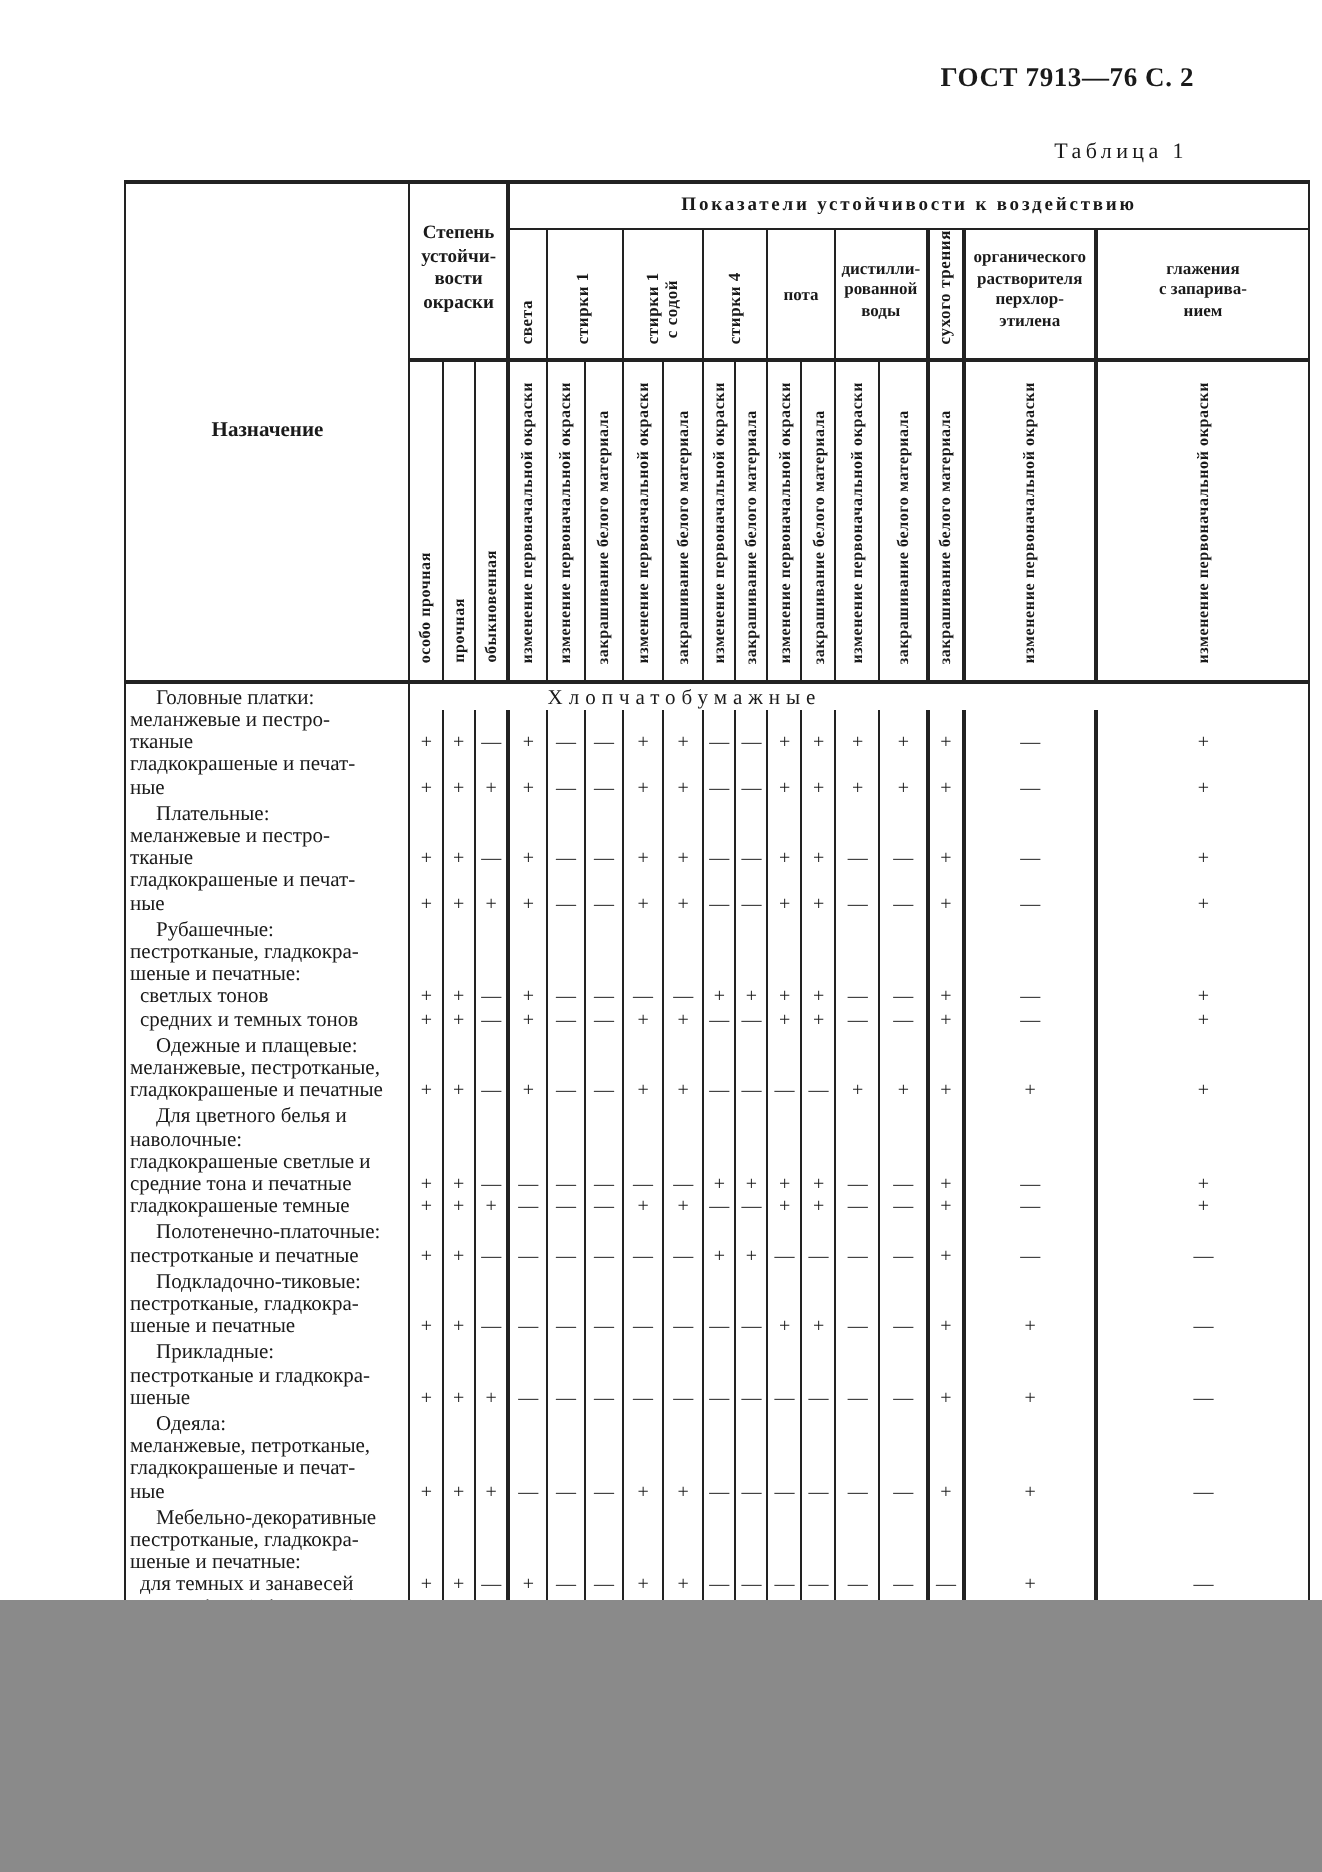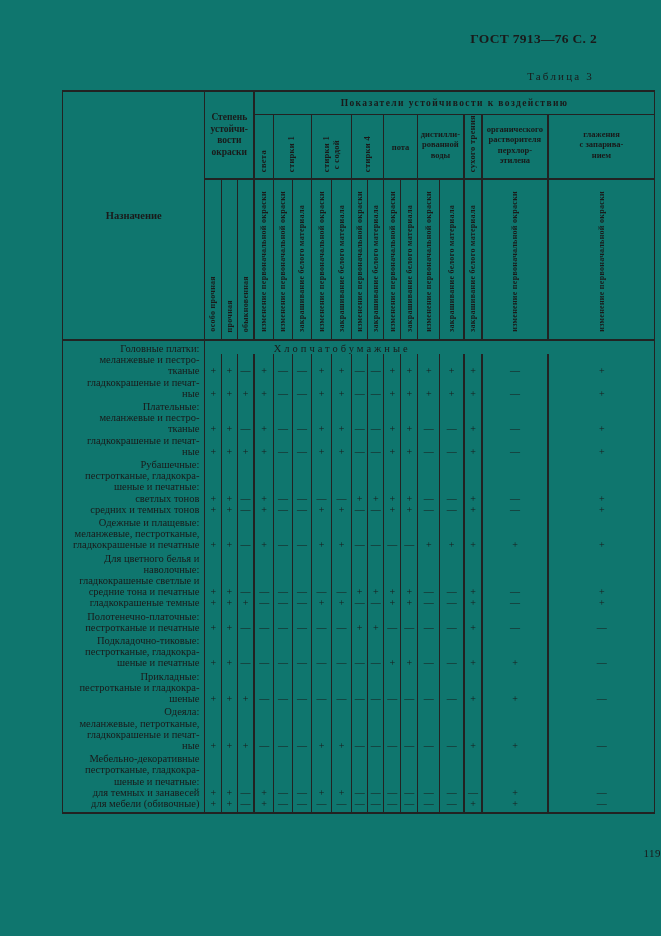"ГОСТ 7913—76 С. 2" .page { background: #0f766e -> #ffffff; height: 936px -> 800px }
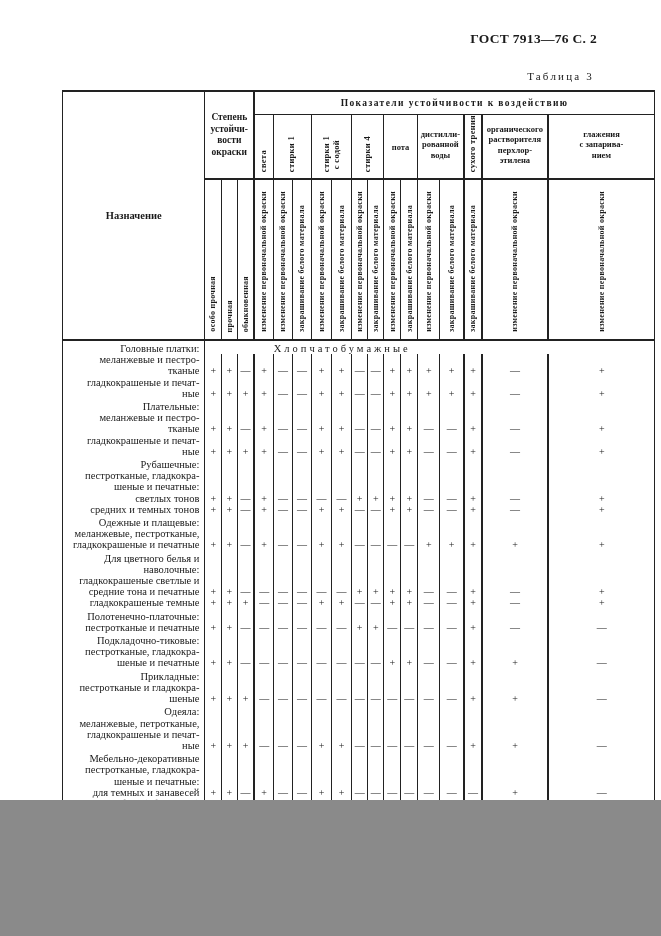"Таблица 3" div.caption { text: 3 -> 1 }
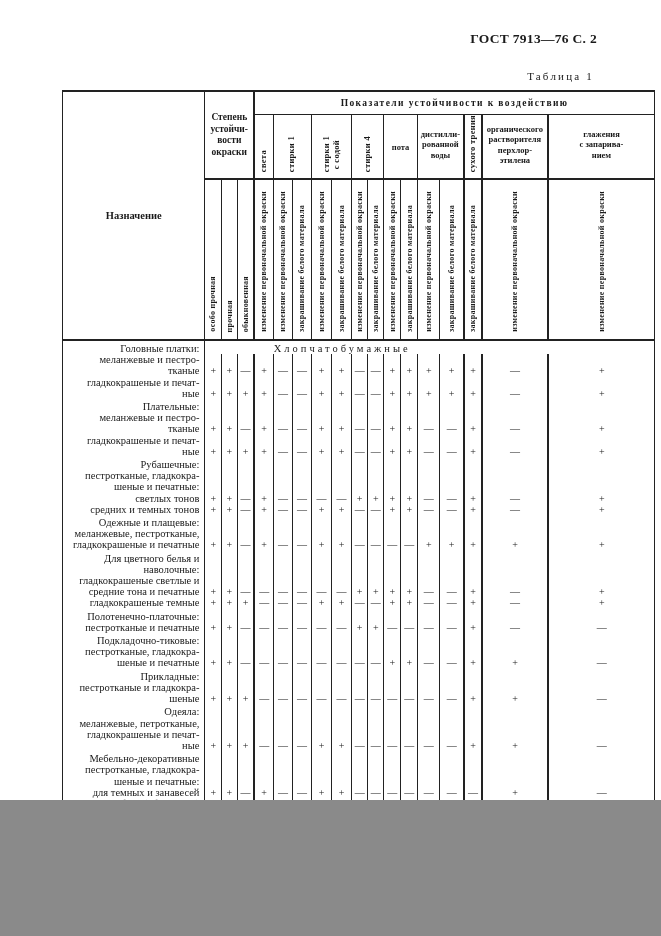"Головные платки:" td.label { text-align: right -> none }
